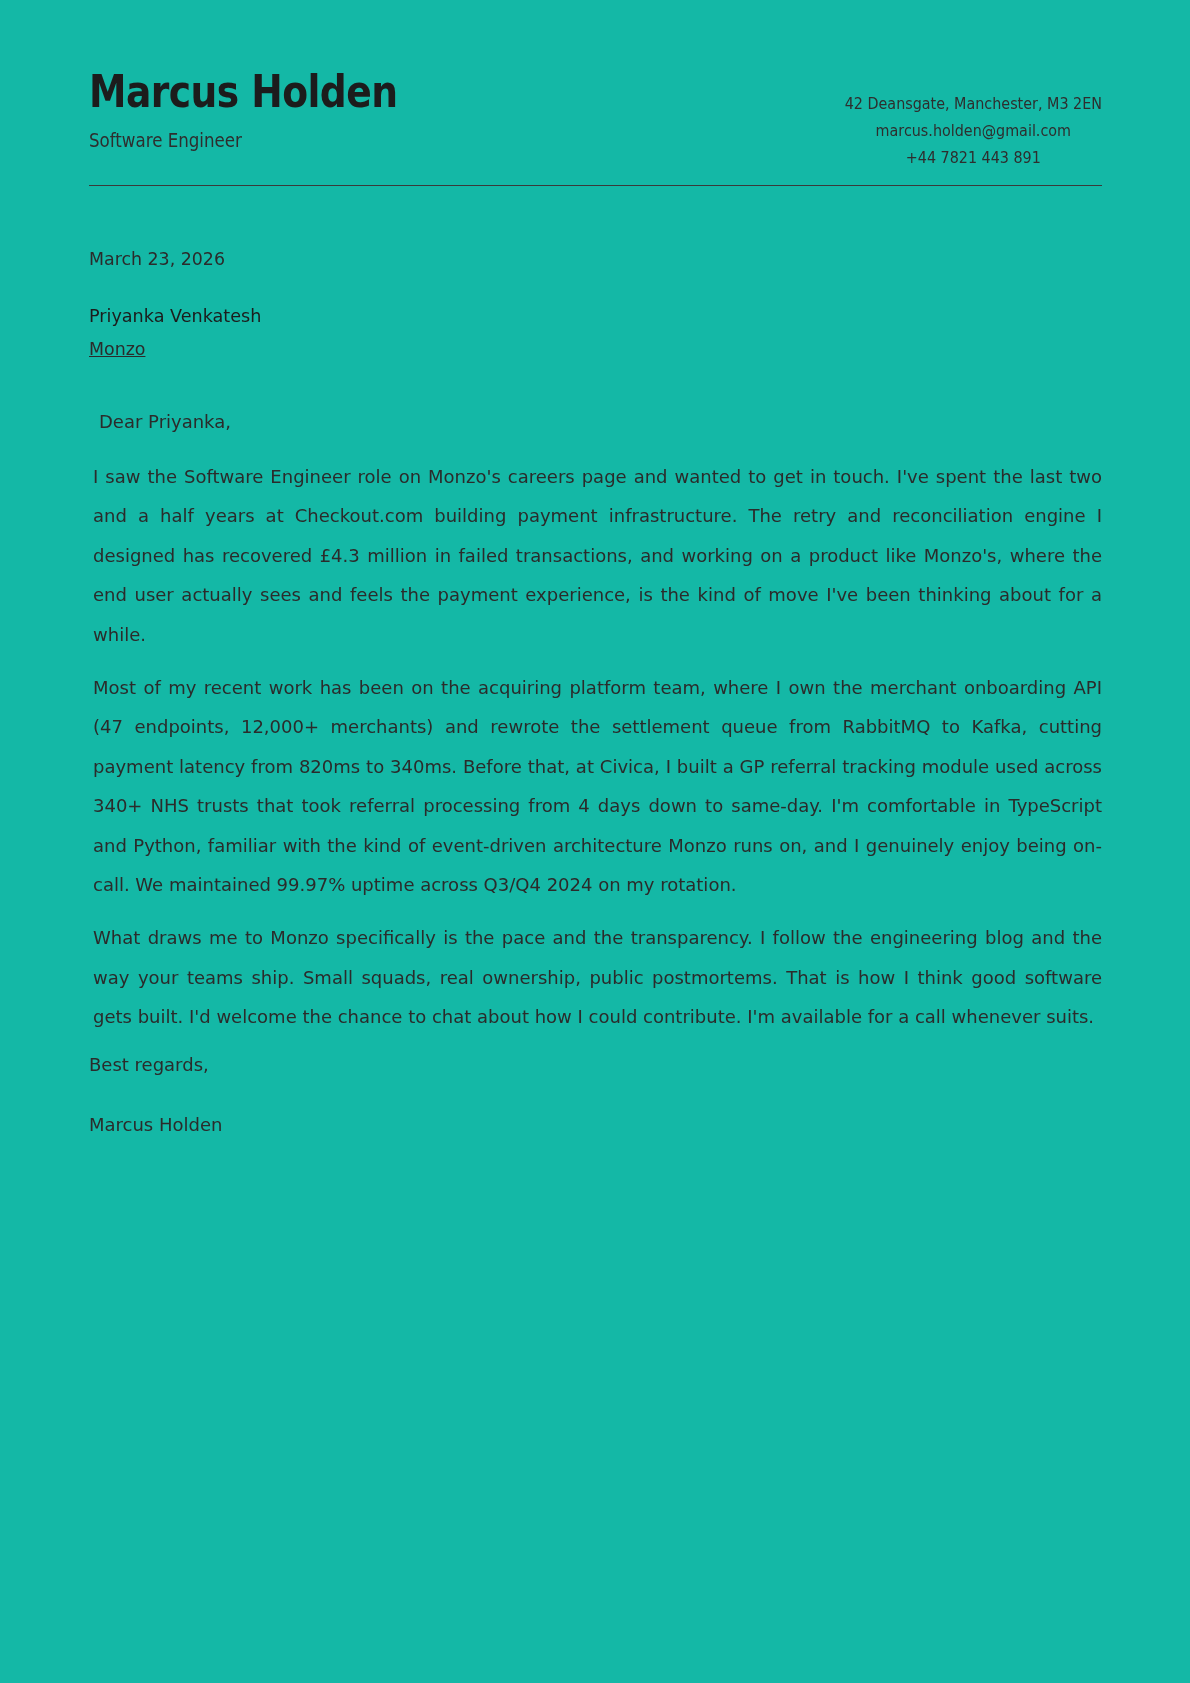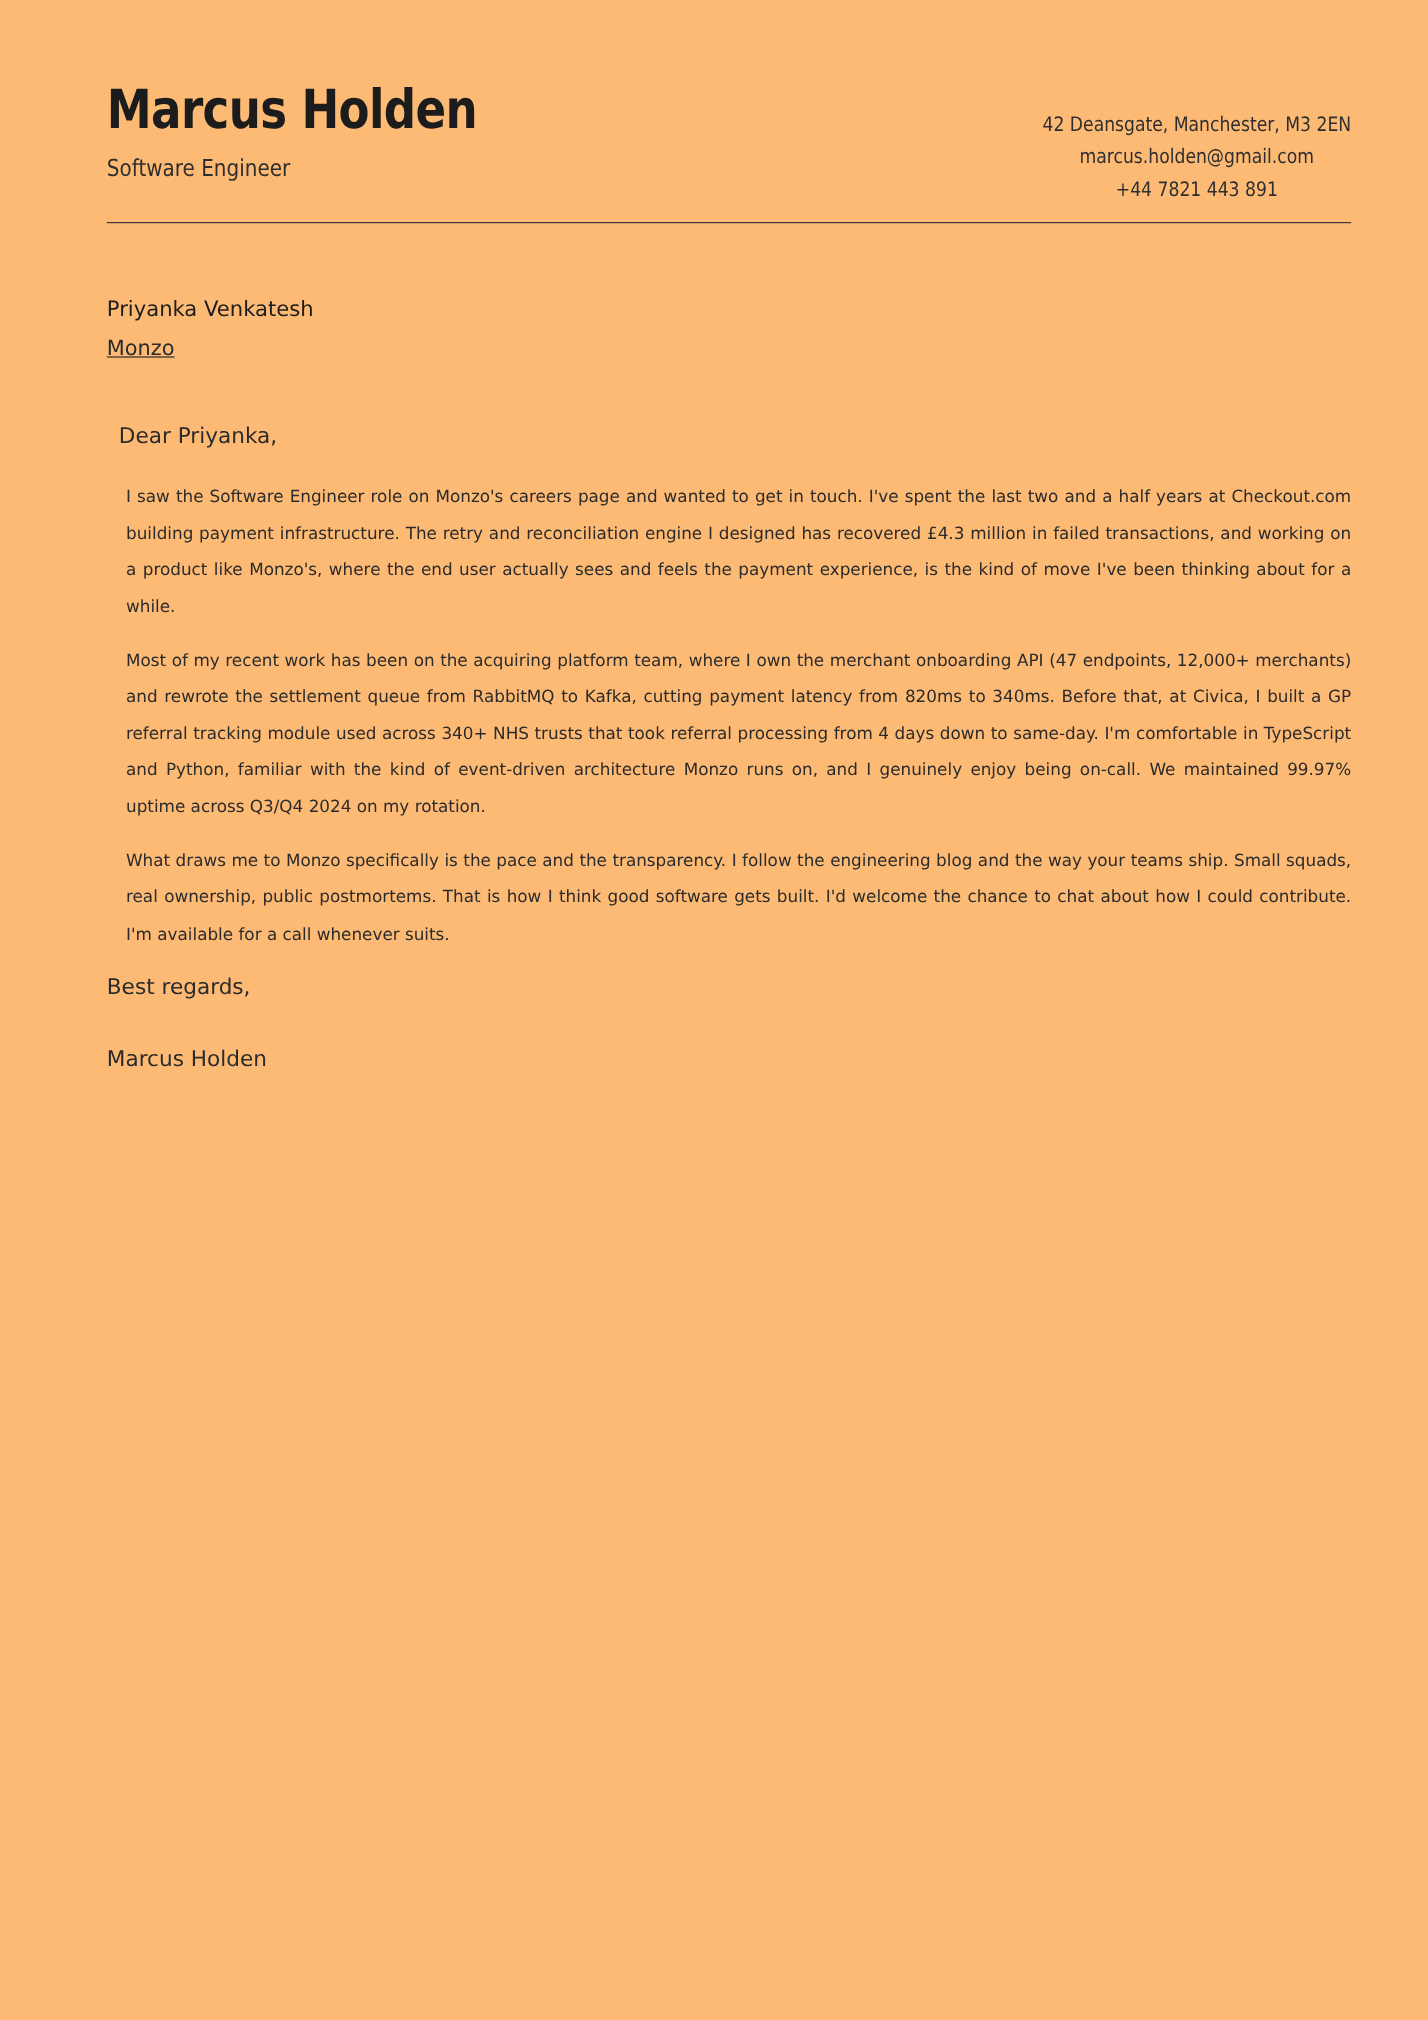"Marcus Holden" .page { background: #fdba74 -> #14b8a6; padding: 62px 64px 0 89px -> 62px 88px 0 89px }
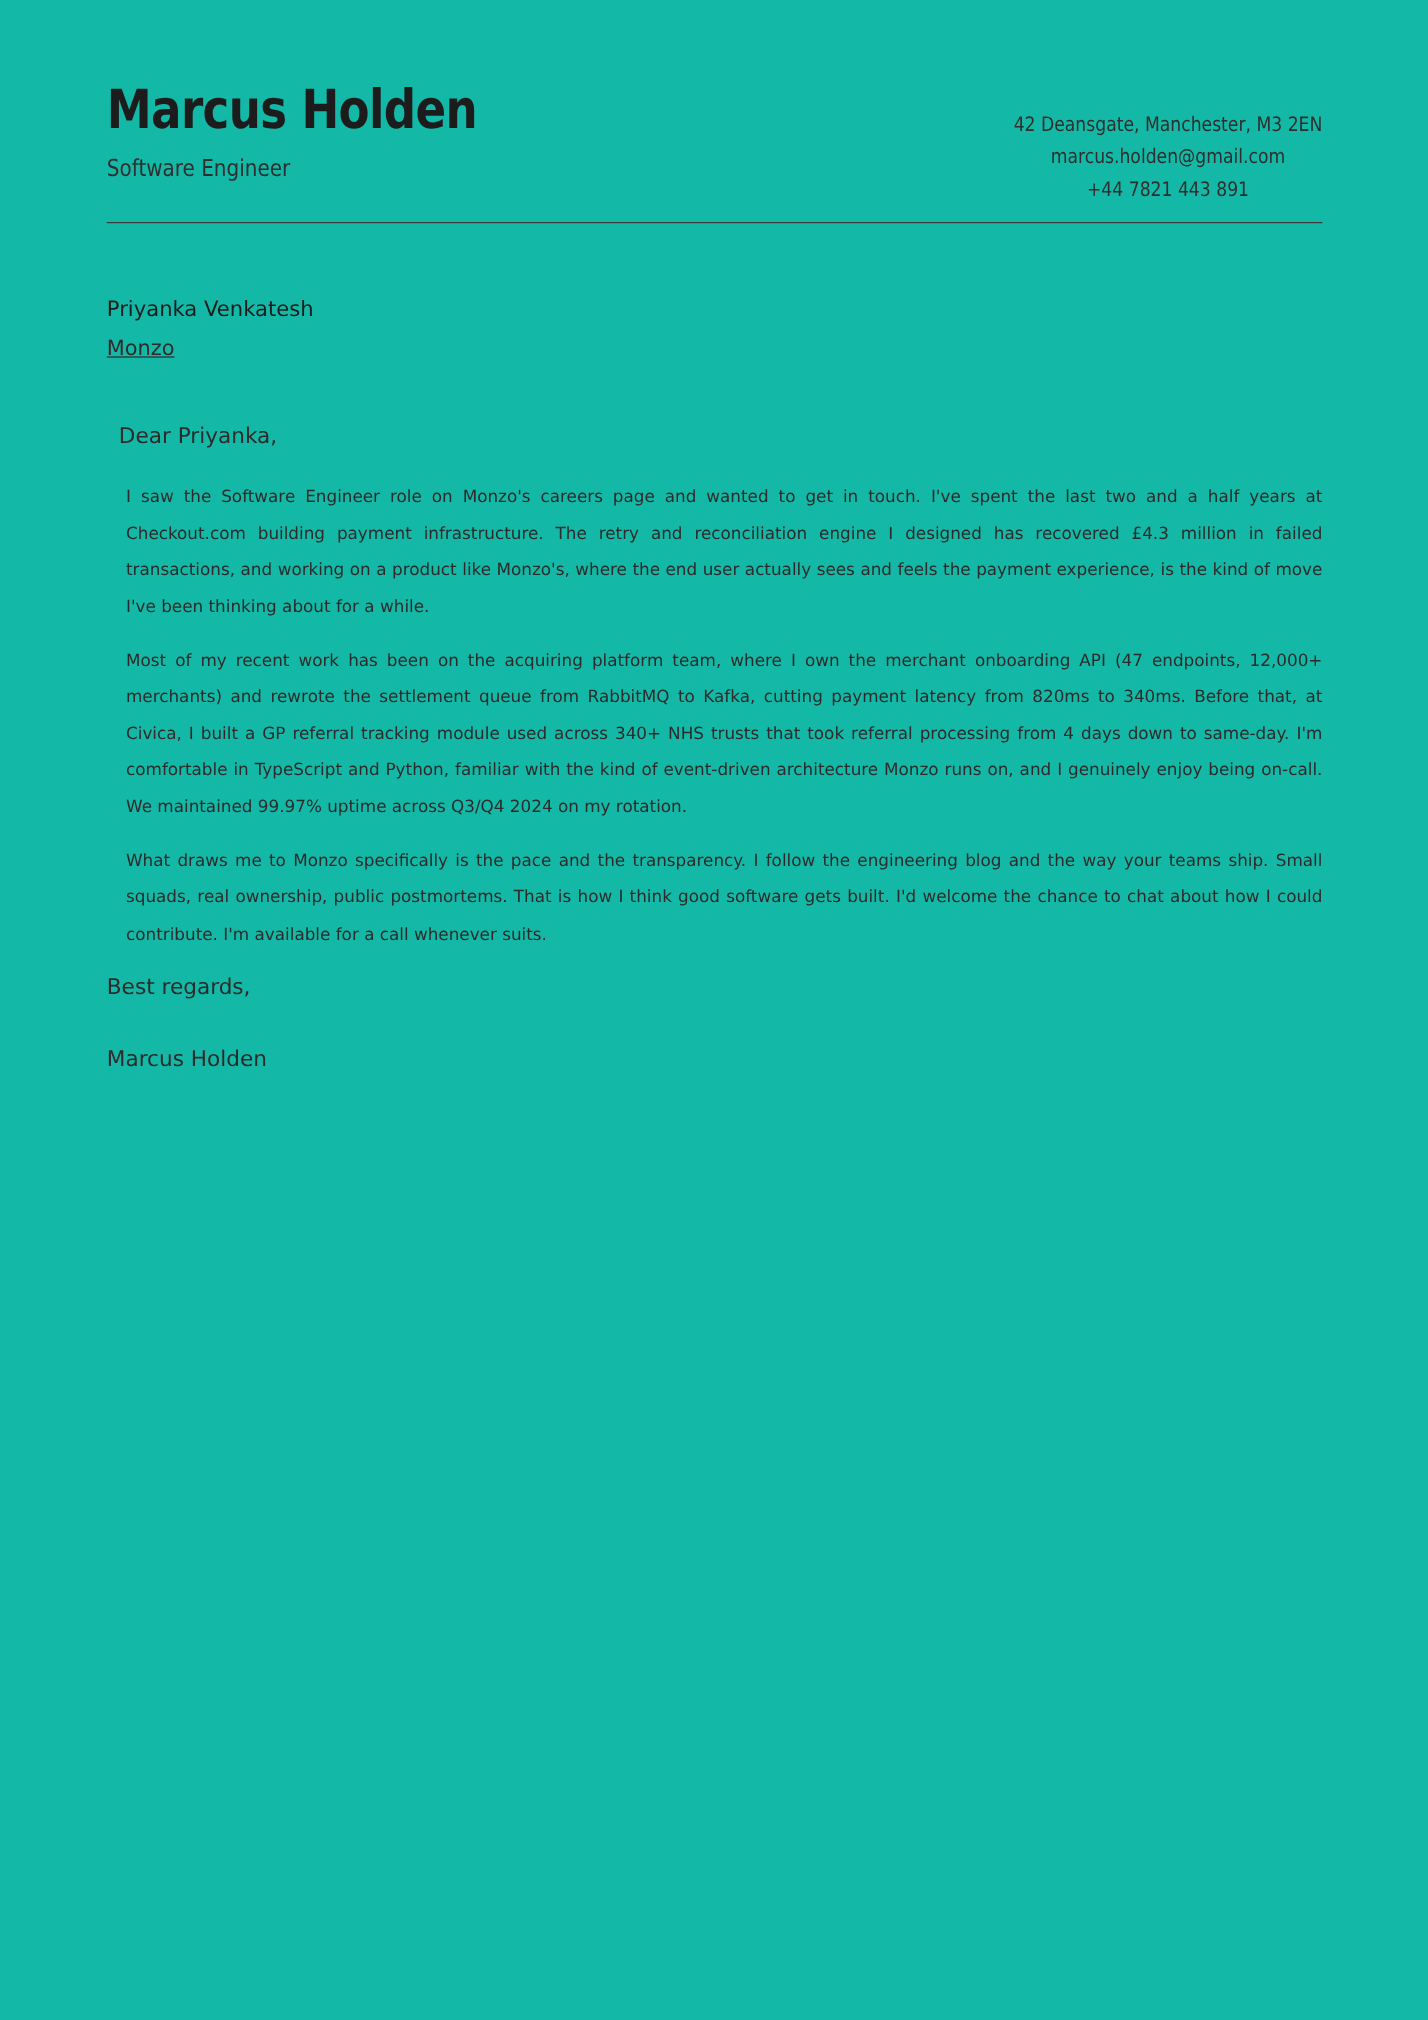"March 23, 2026" div.letter-date { html: none -> <div>March 23, 2026</div> }
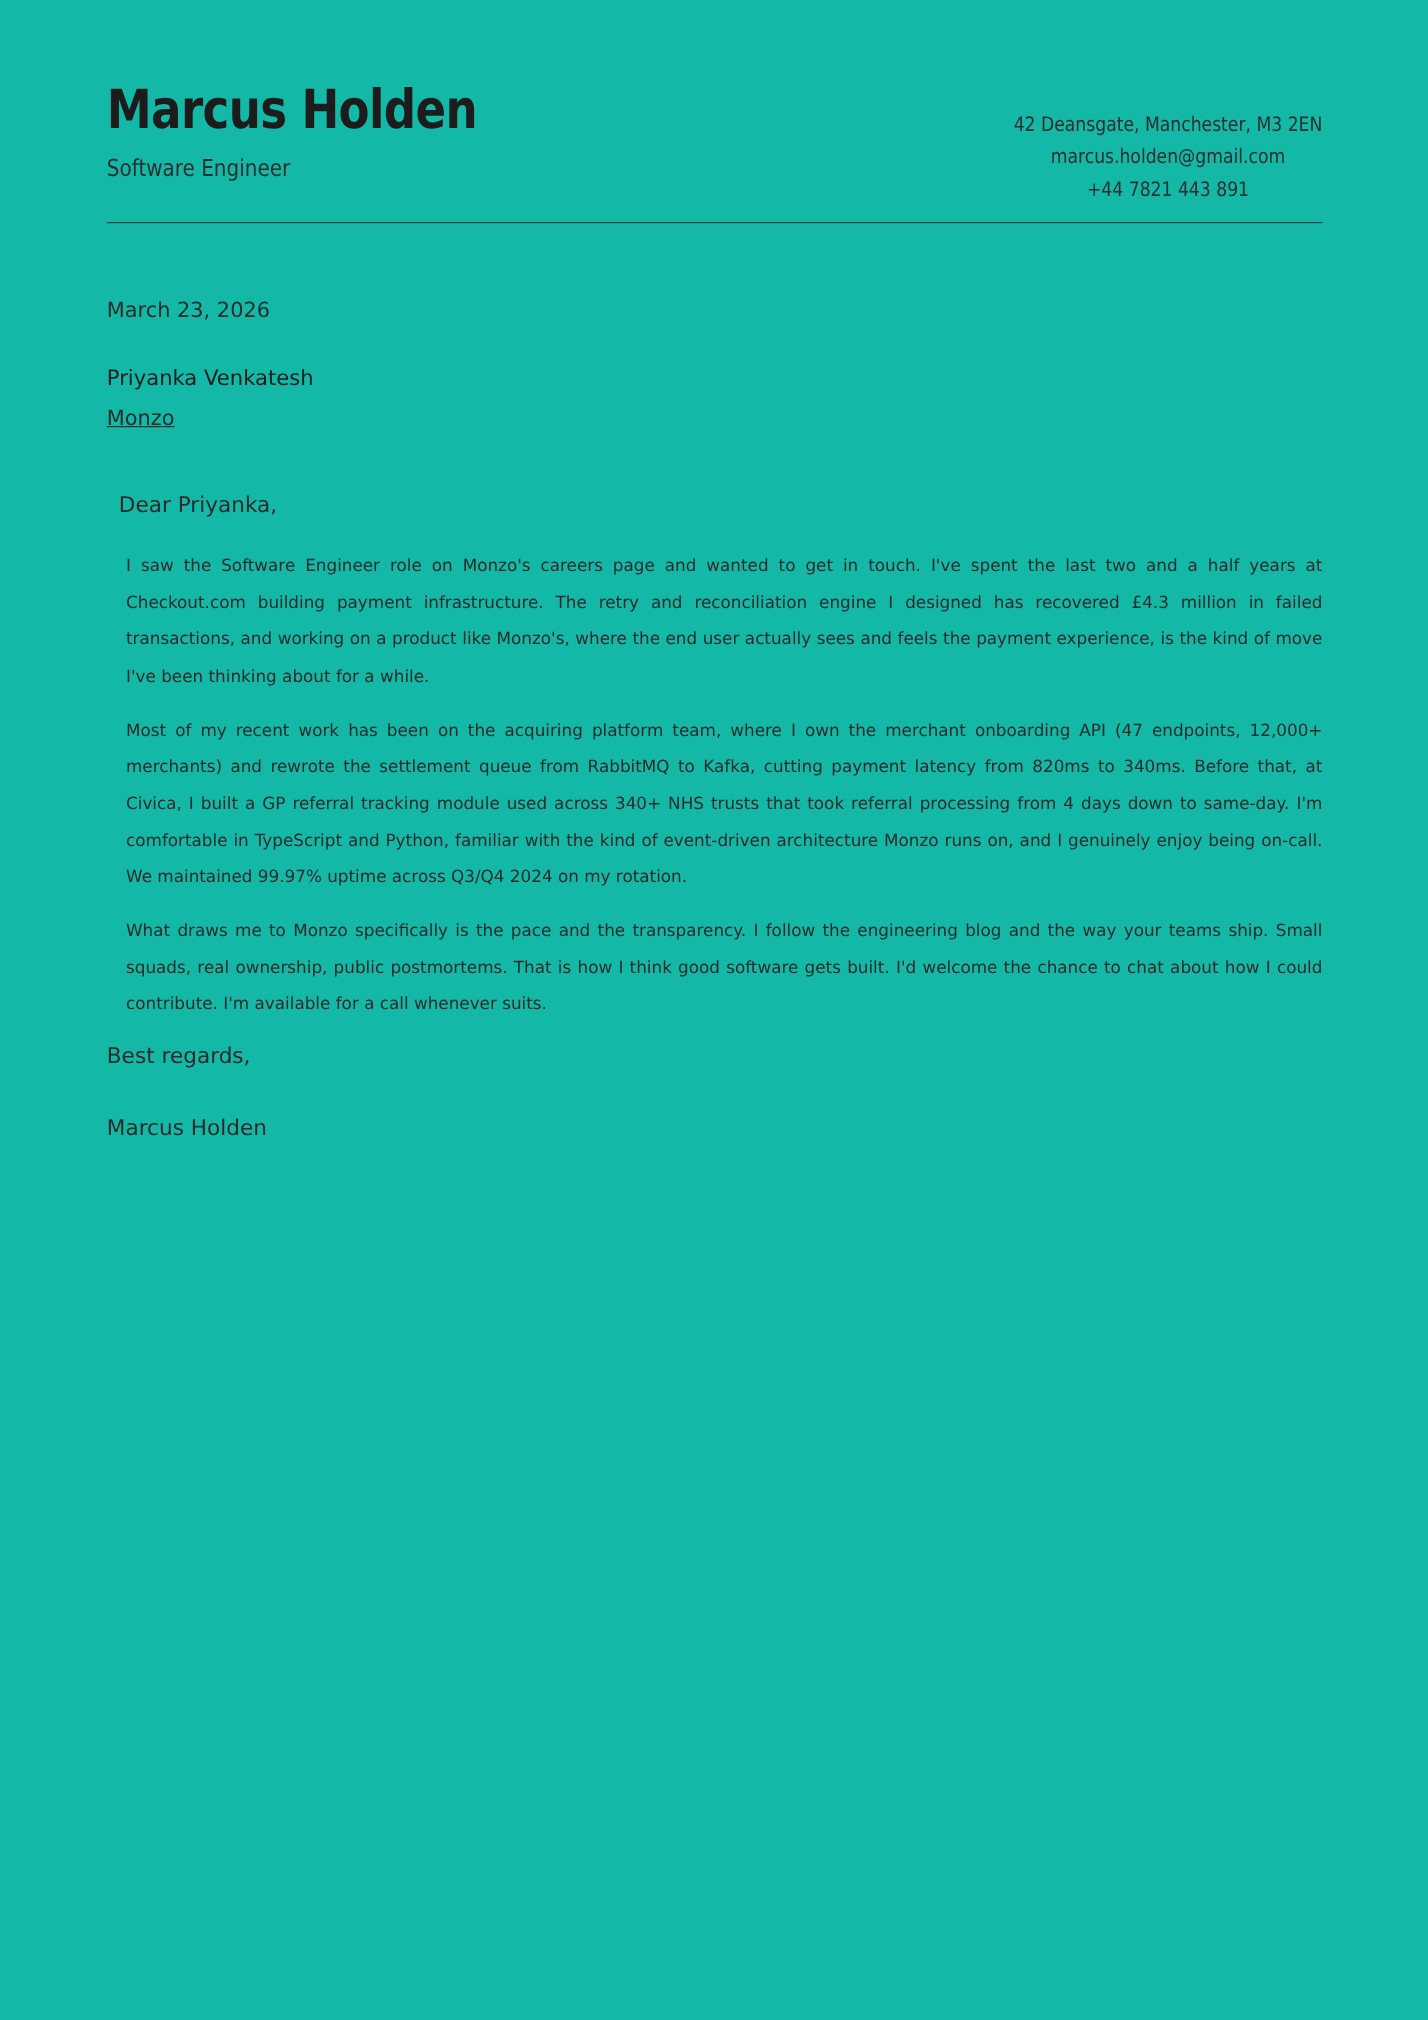"I saw the Software Engineer" .body-paragraph { font-size: 14px -> 18px; margin: 0 0 14px 16px -> 0 0 14px 4px }
